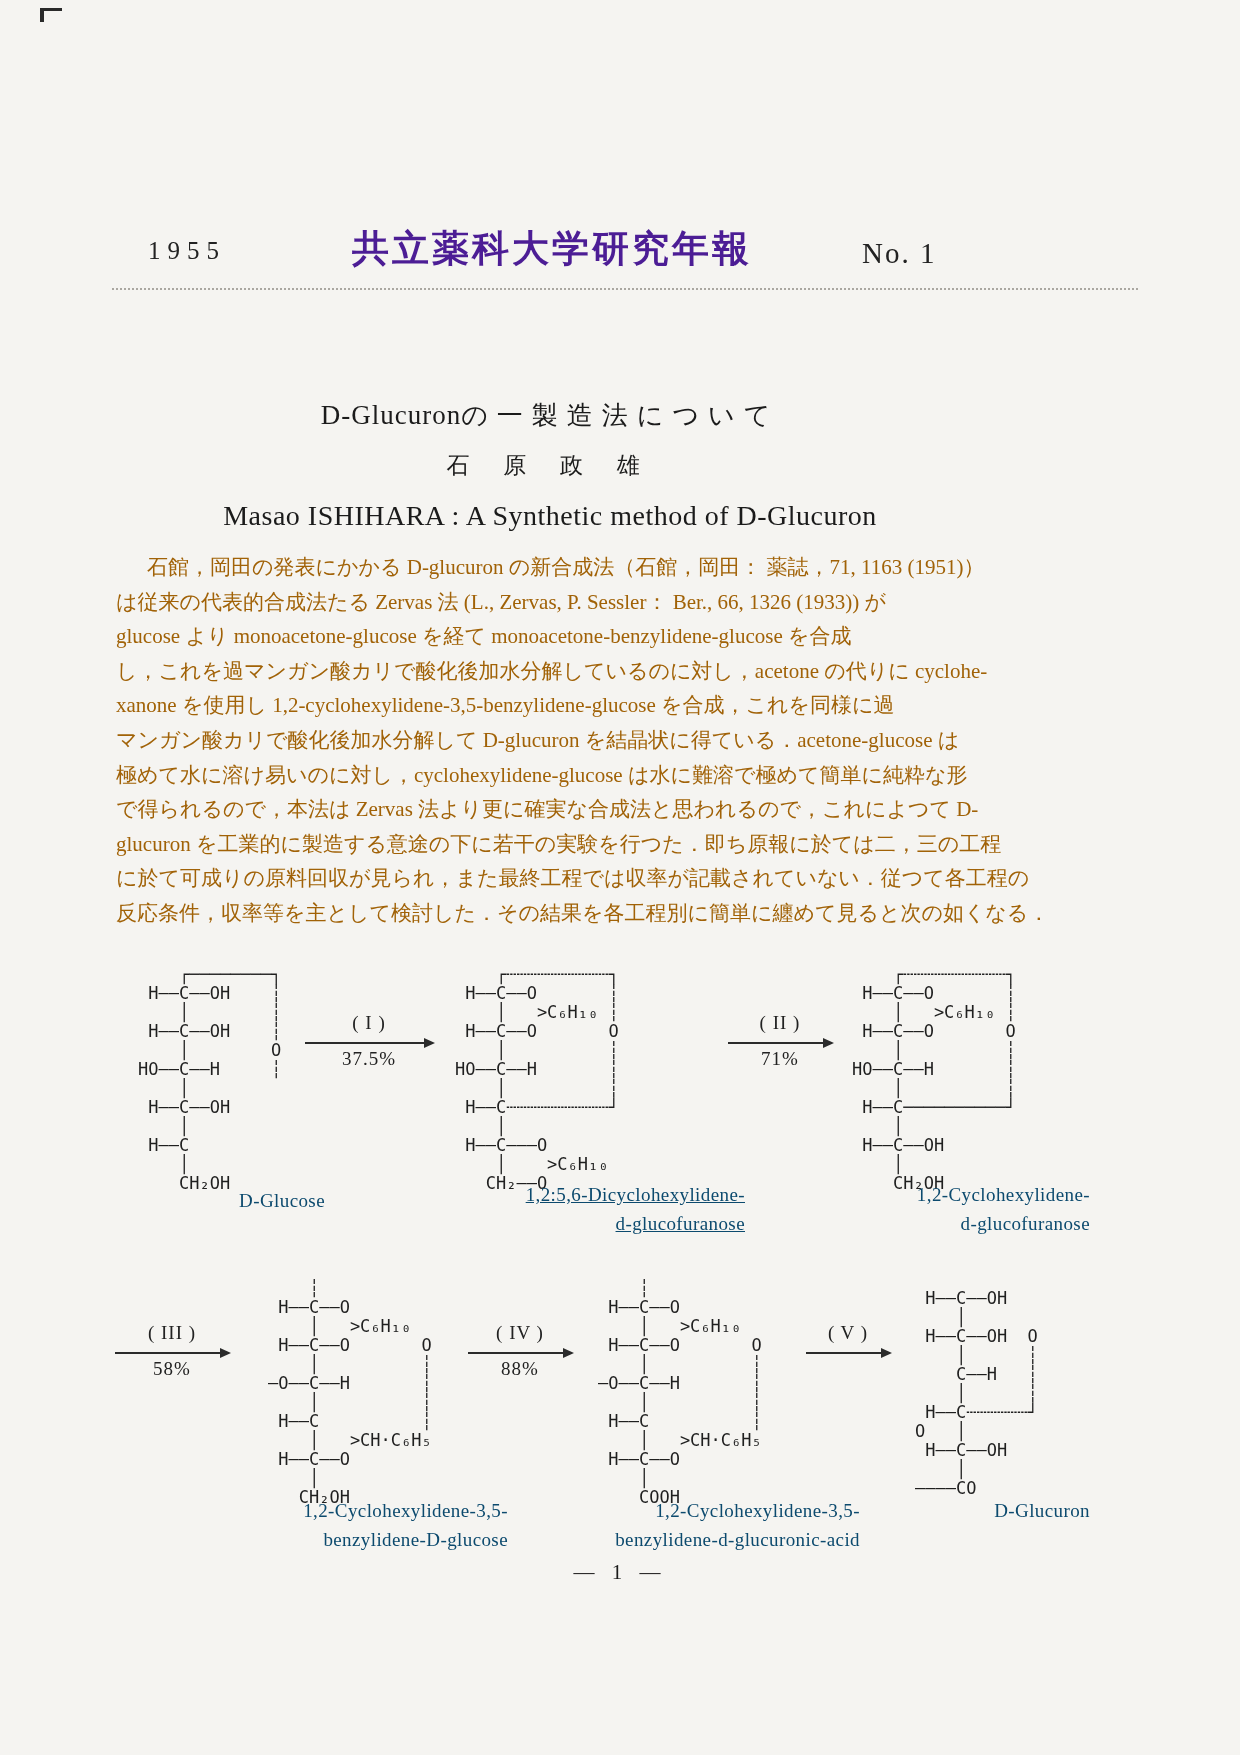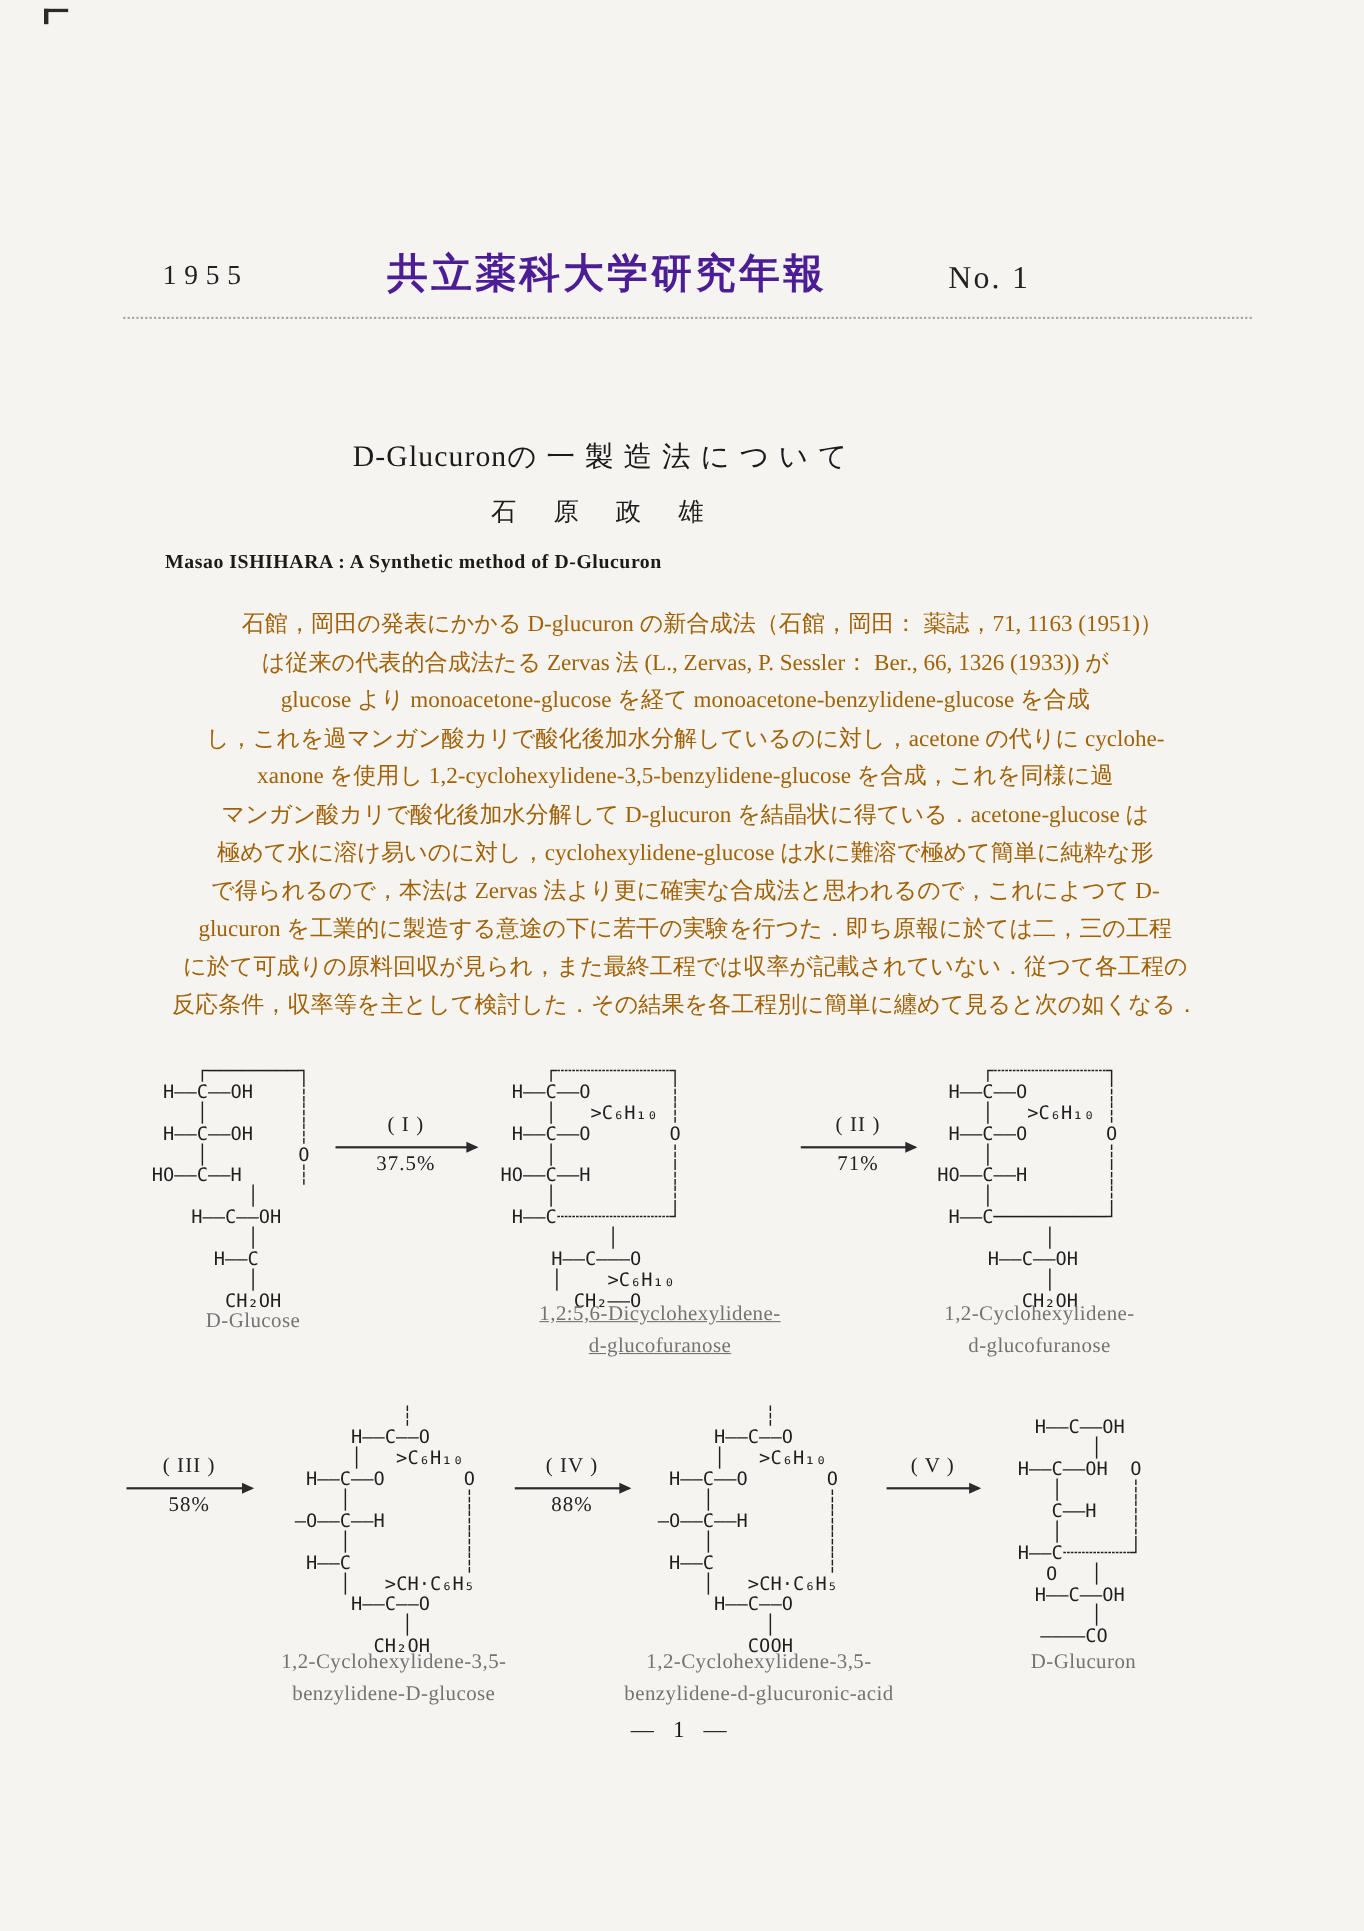"1955" .abs { text-align: center -> none }
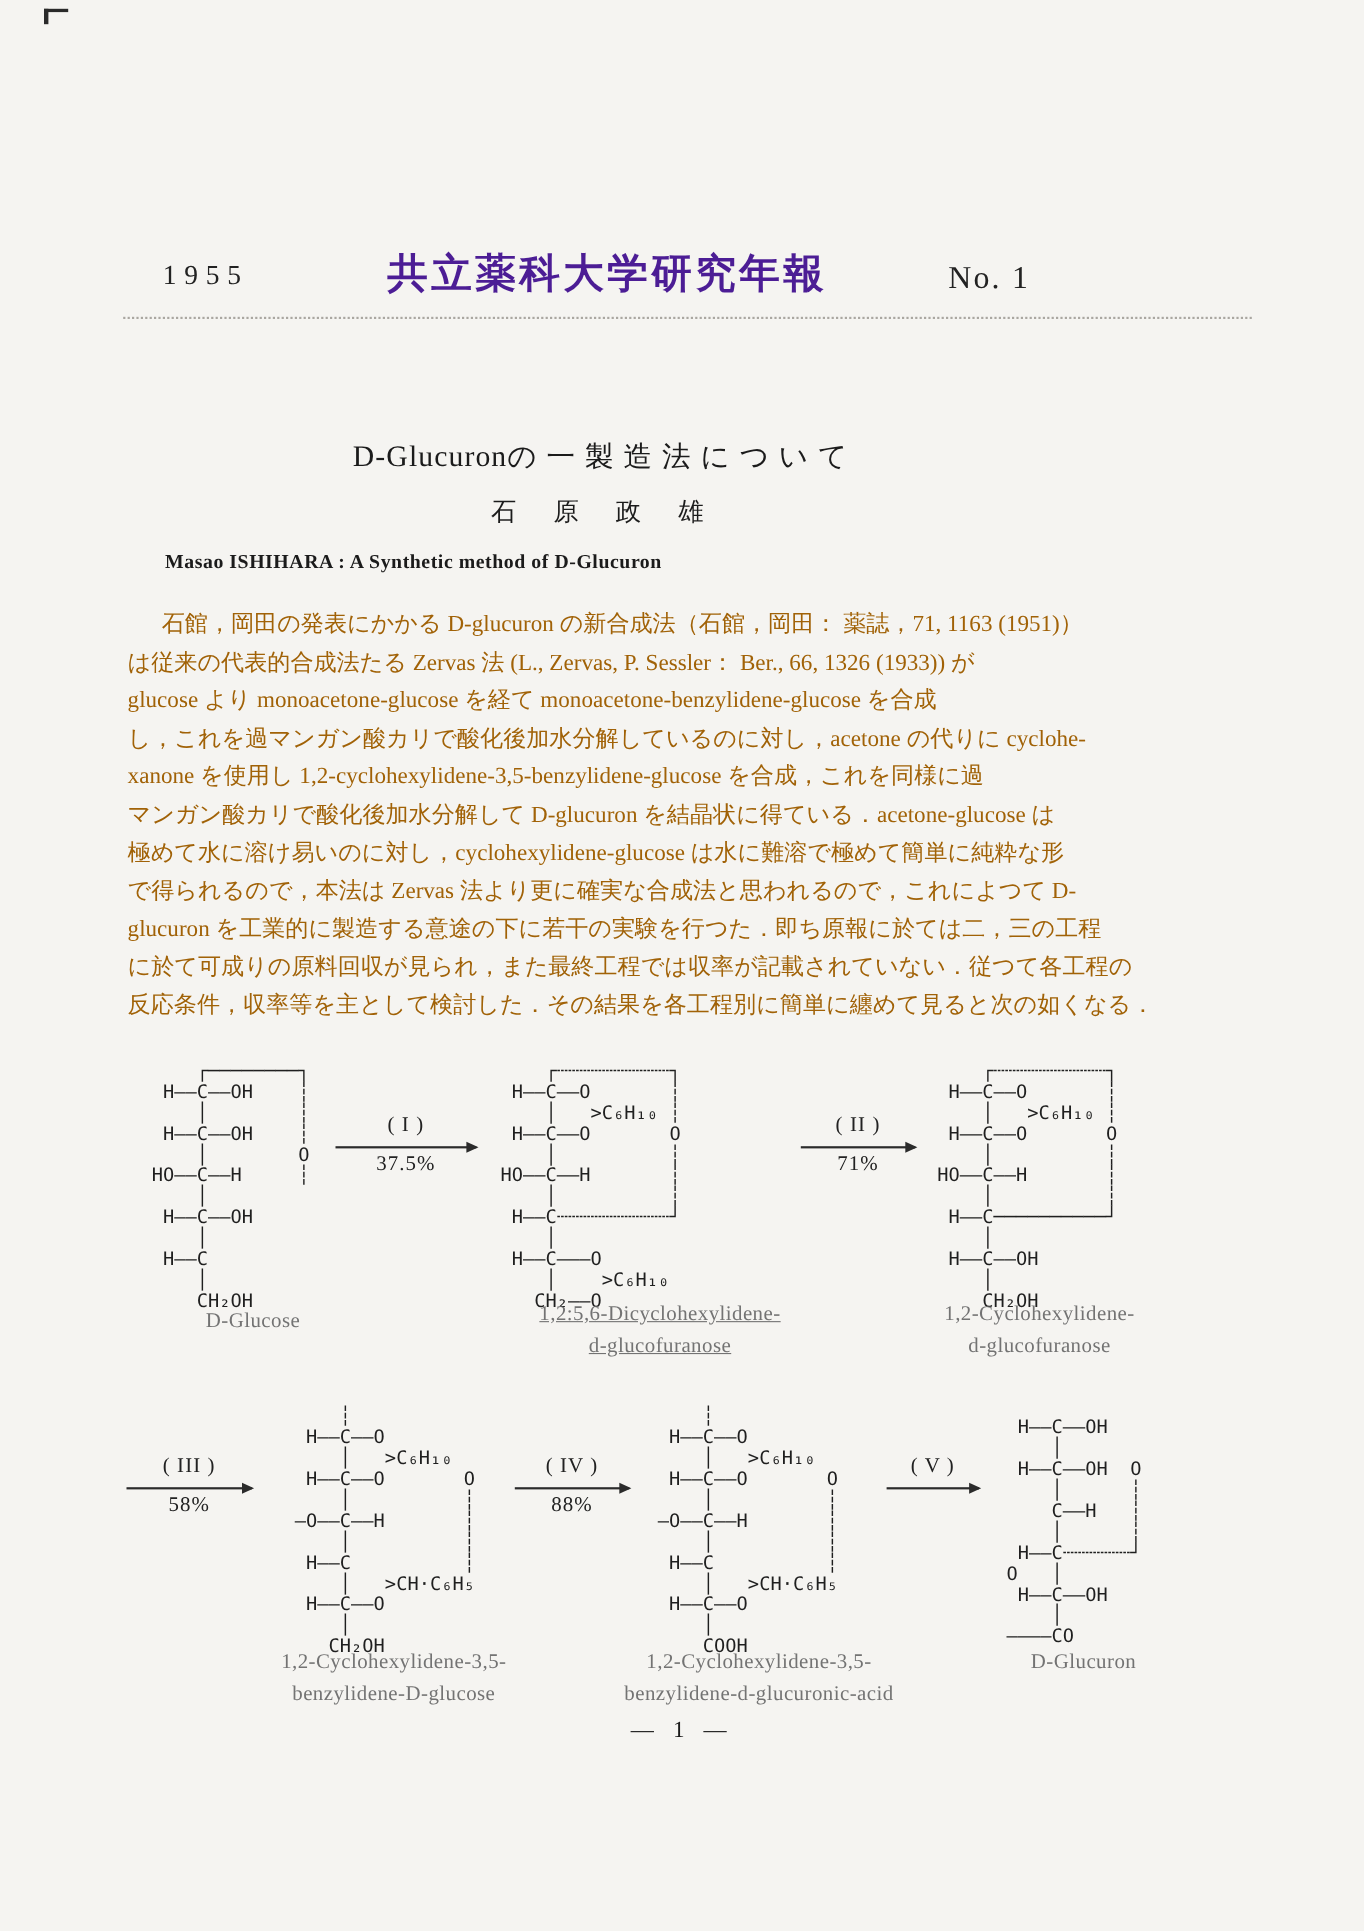"Masao ISHIHARA : A Synthetic" .entitle { font-size: 18px -> 28px; font-weight: bold -> none; text-align: left -> center }
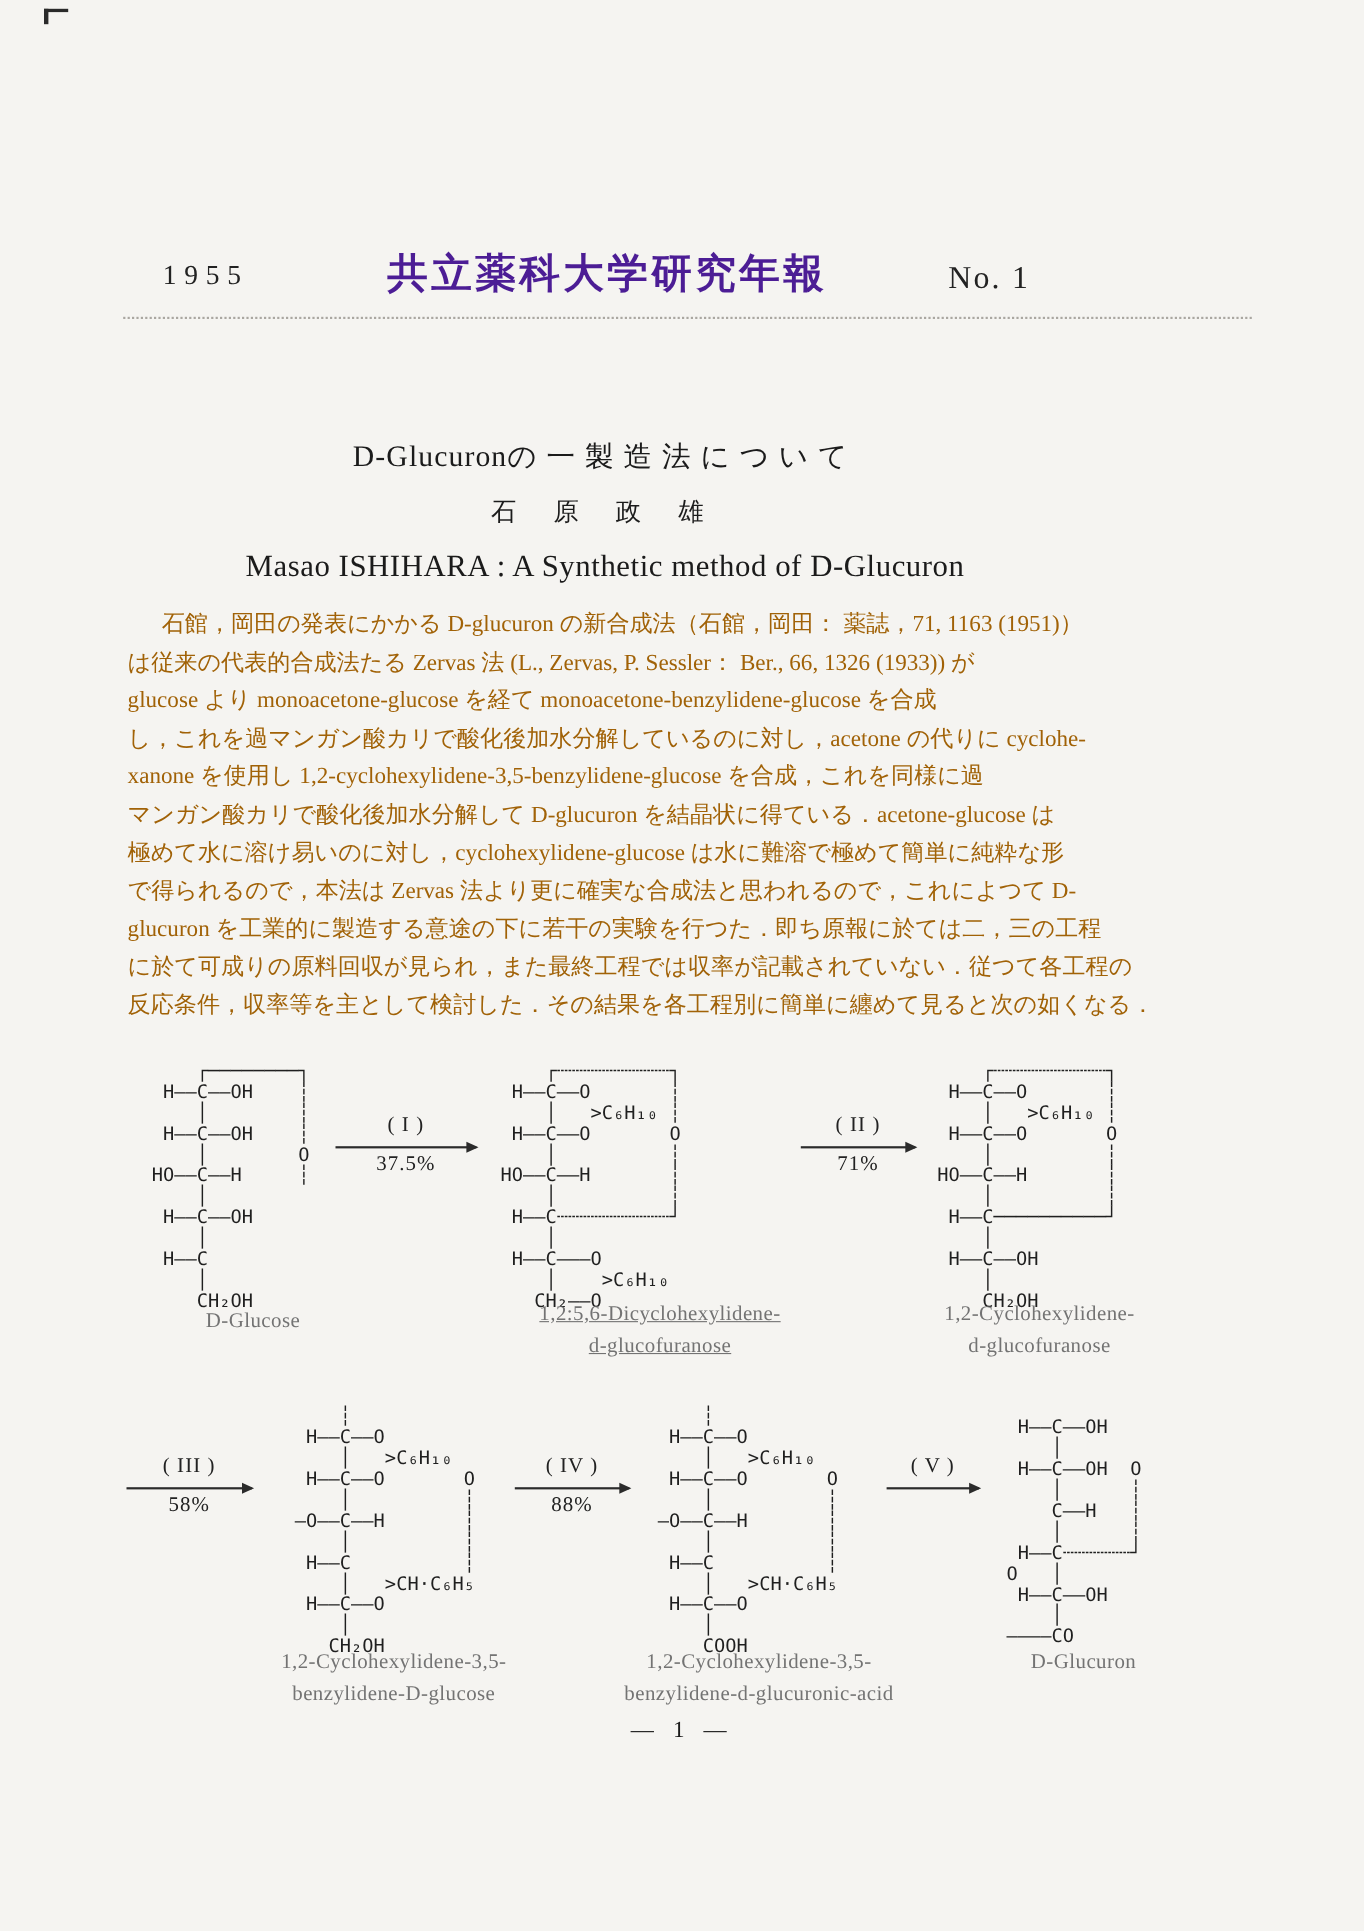"D-Glucose" .cap { color: #737373 -> #0c4a6e; text-align: center -> right }
